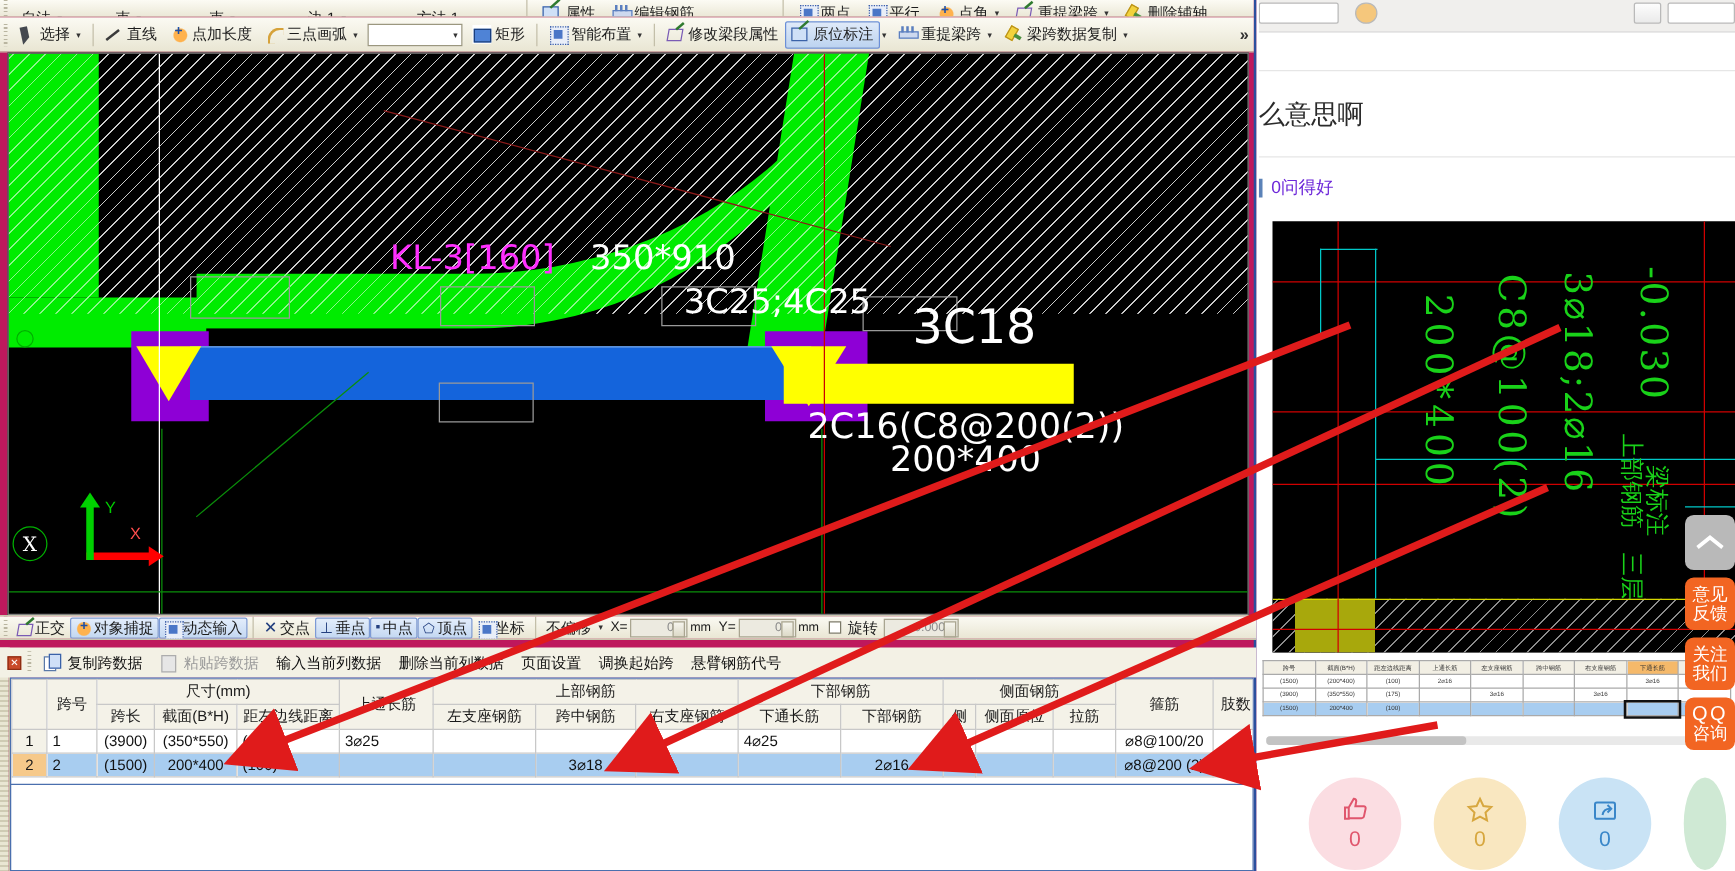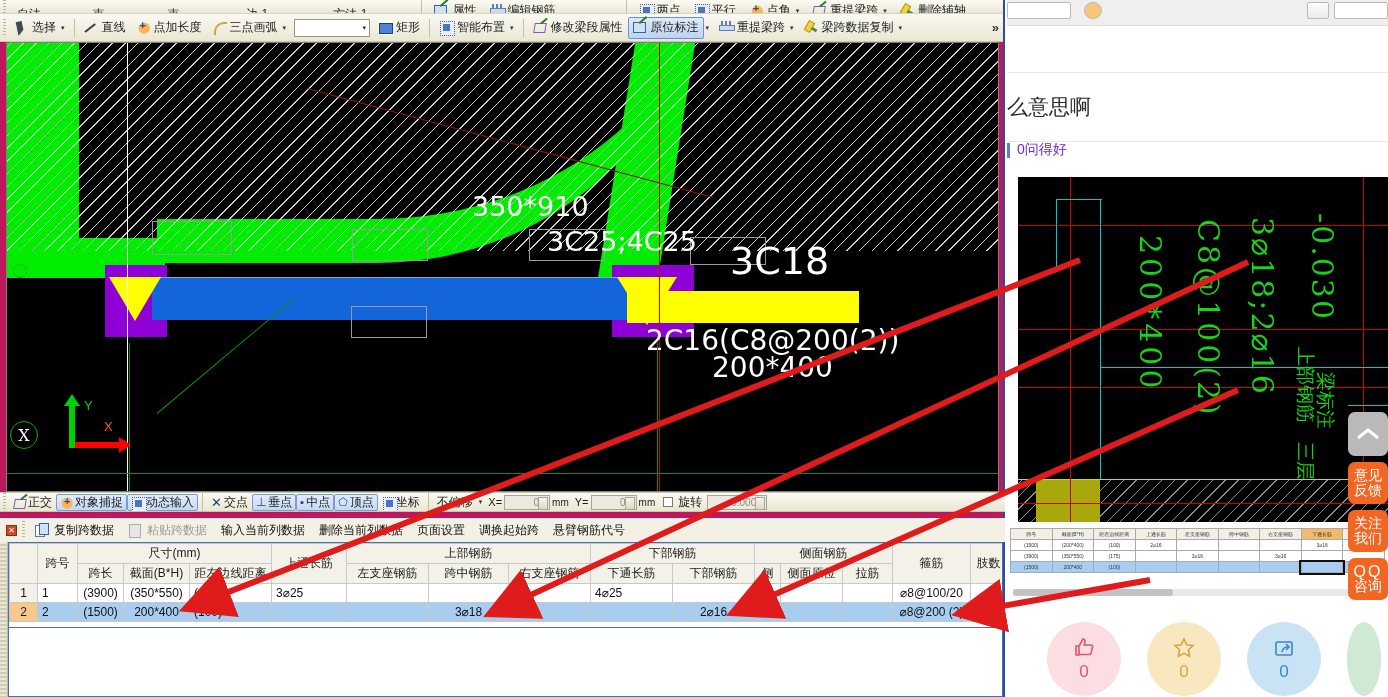"么意思啊" #rp-title { top: 72px -> 56px }
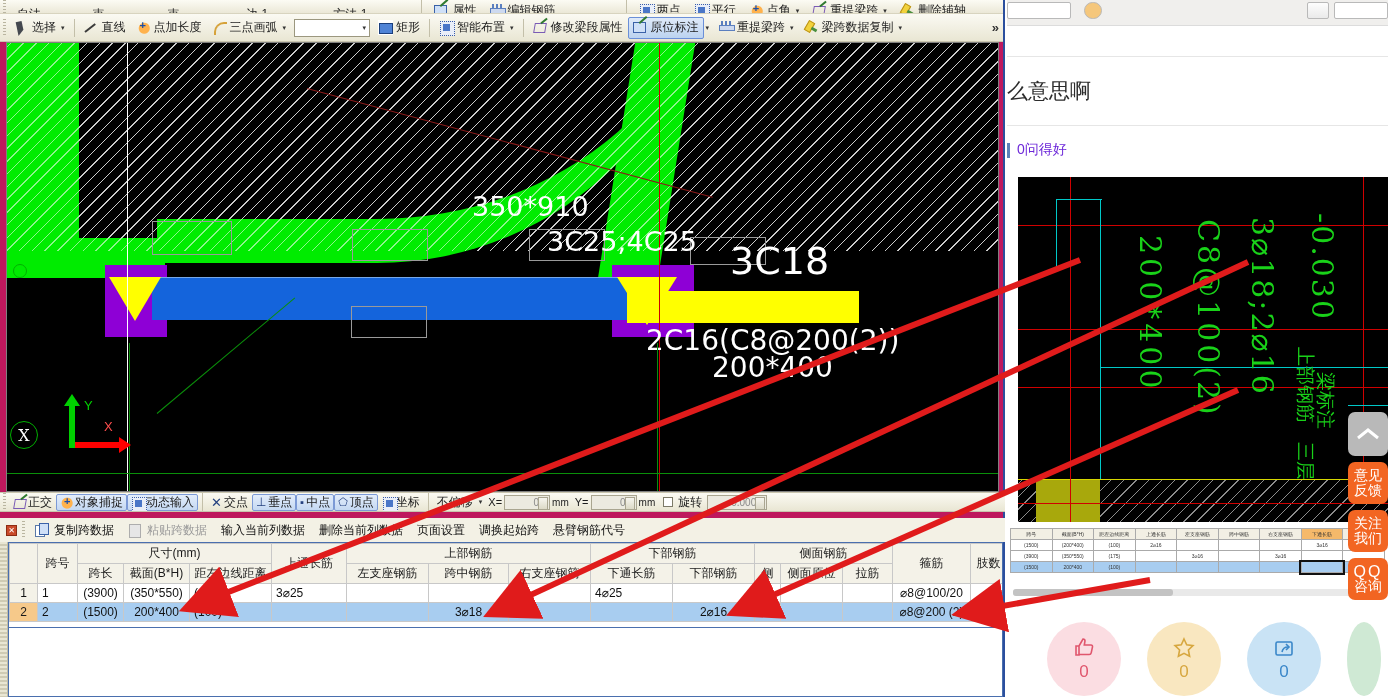"KL-3[160]" div.cad-text { html: none -> <div>KL-3[160]</div> }
